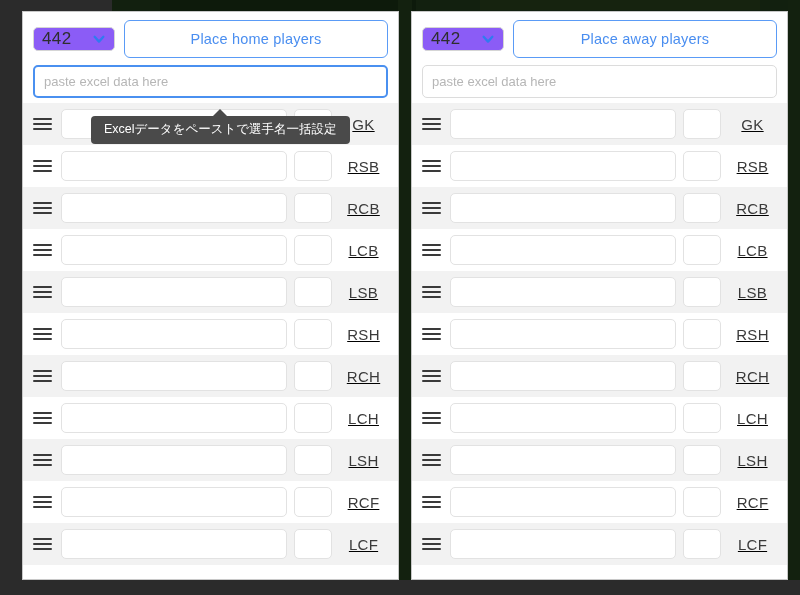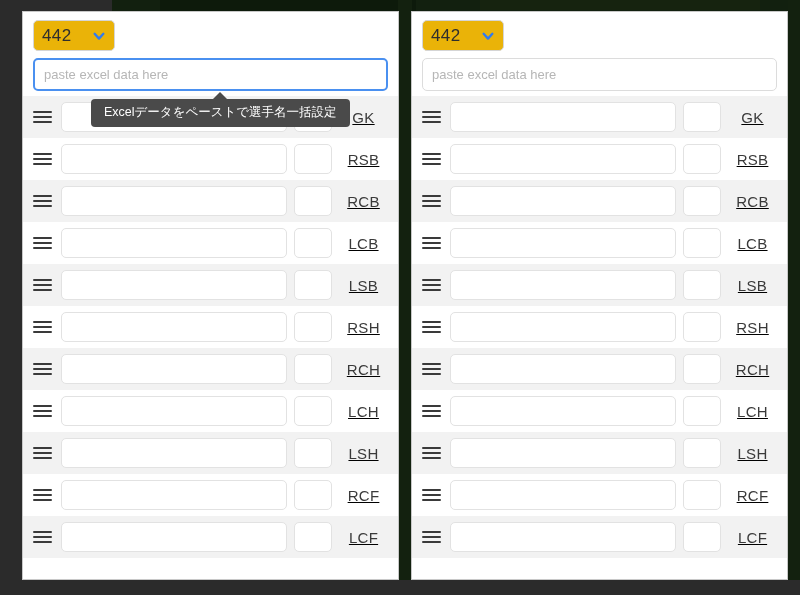"442" .formation-select { background: #eab308 -> #8b5cf6; height: 31px -> 24px }
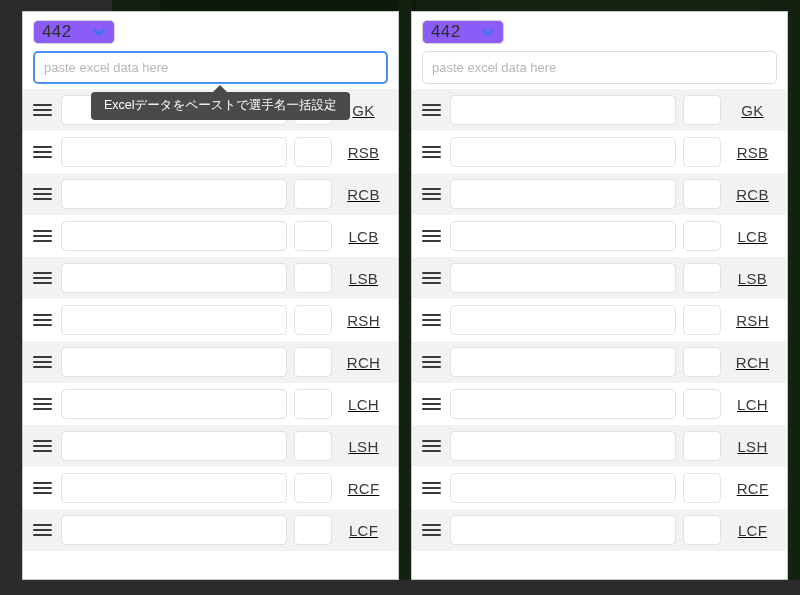"Place home players" button.place-btn { html: none -> <button>Place home players</button> }
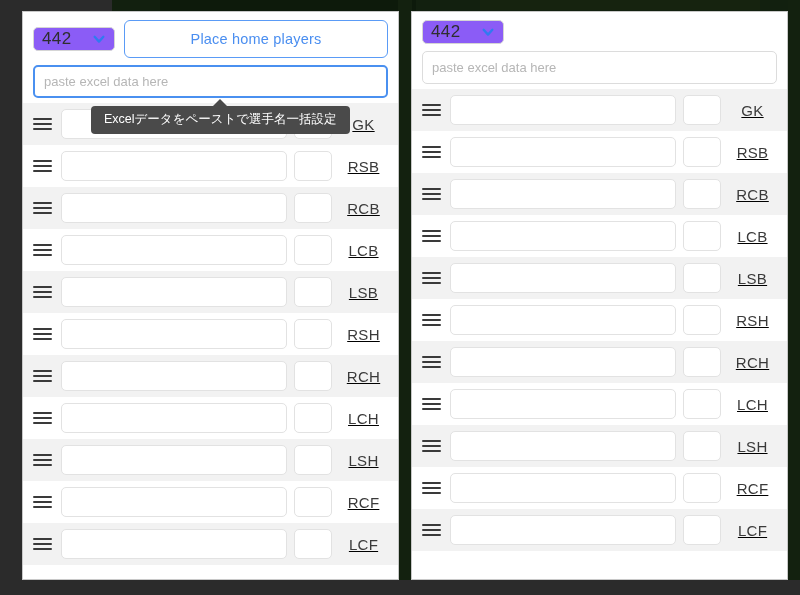"Place away players" button.place-btn { html: none -> <button>Place away players</button> }
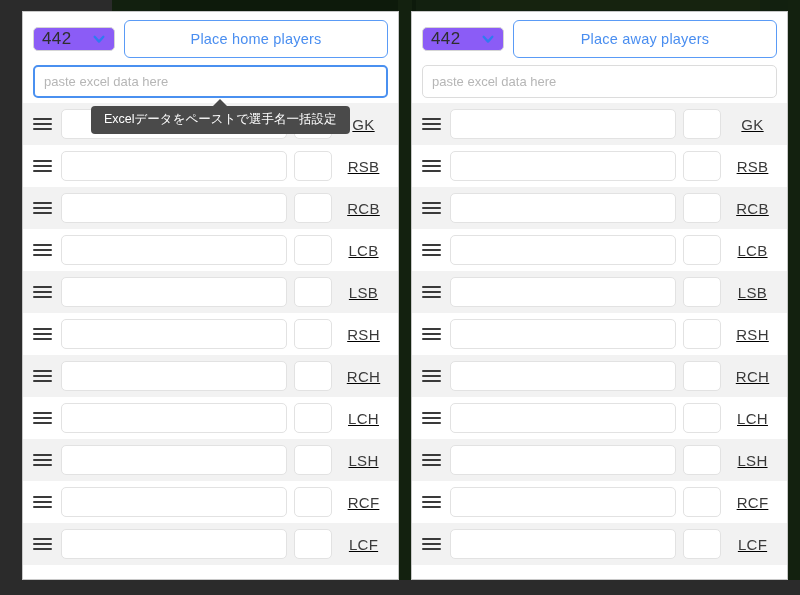"Excelデータをペーストで選手名一括設定" #paste-tooltip { top: 48px -> 58px }
